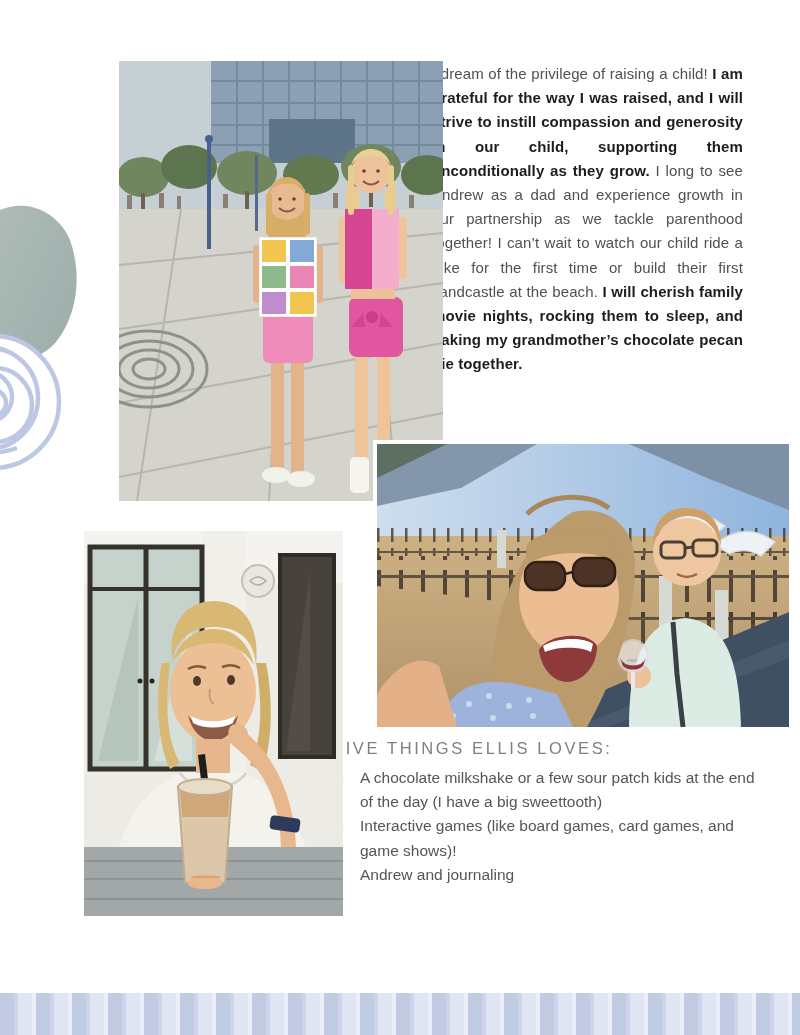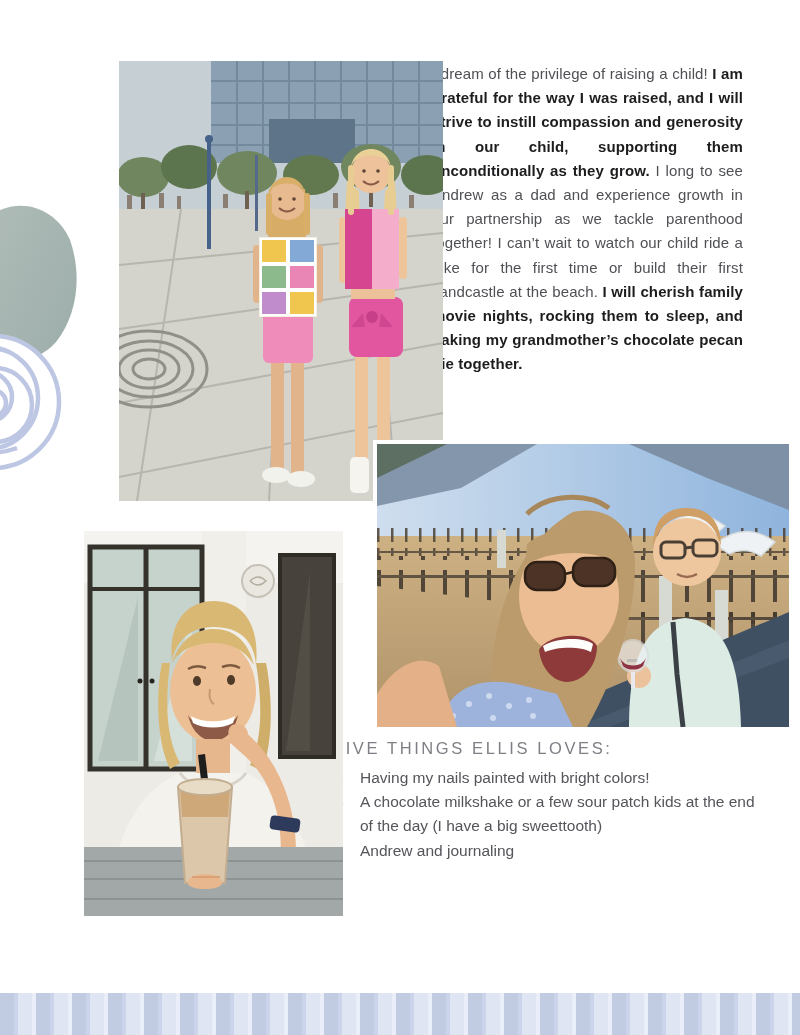"Having my nails painted with" li { html: <li><span>♦</span><span>Having my nails painted with bright colors!</span></li> -> none }
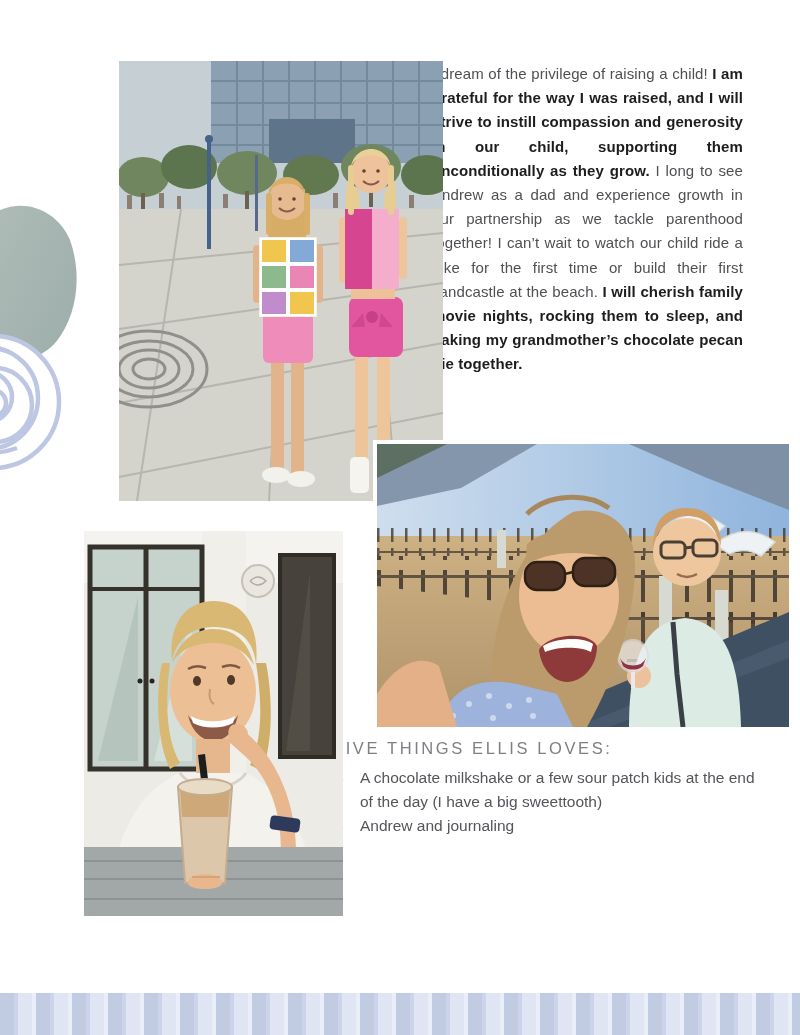"Interactive games (like board games," li { html: none -> <li><span>♦</span><span>Interactive games (like board games, card games, and game shows)!</span></li> }
